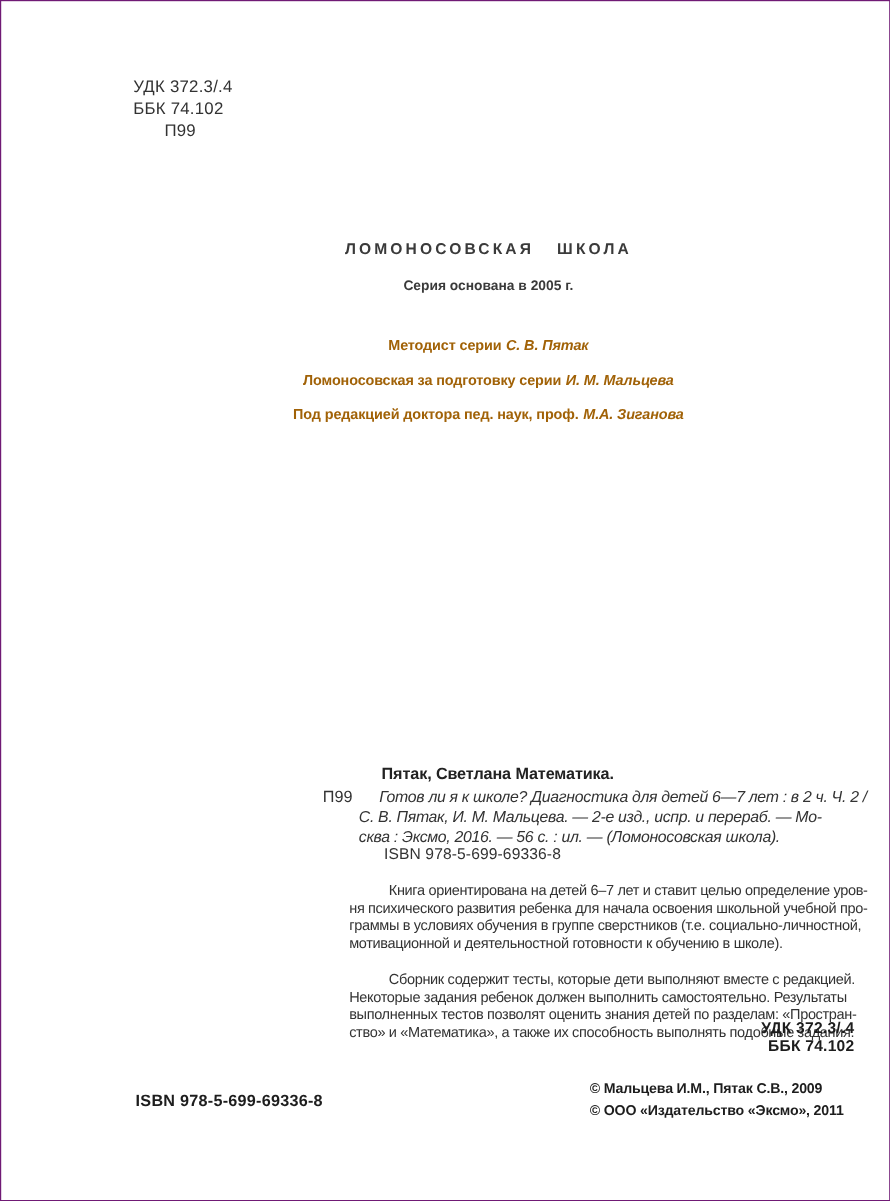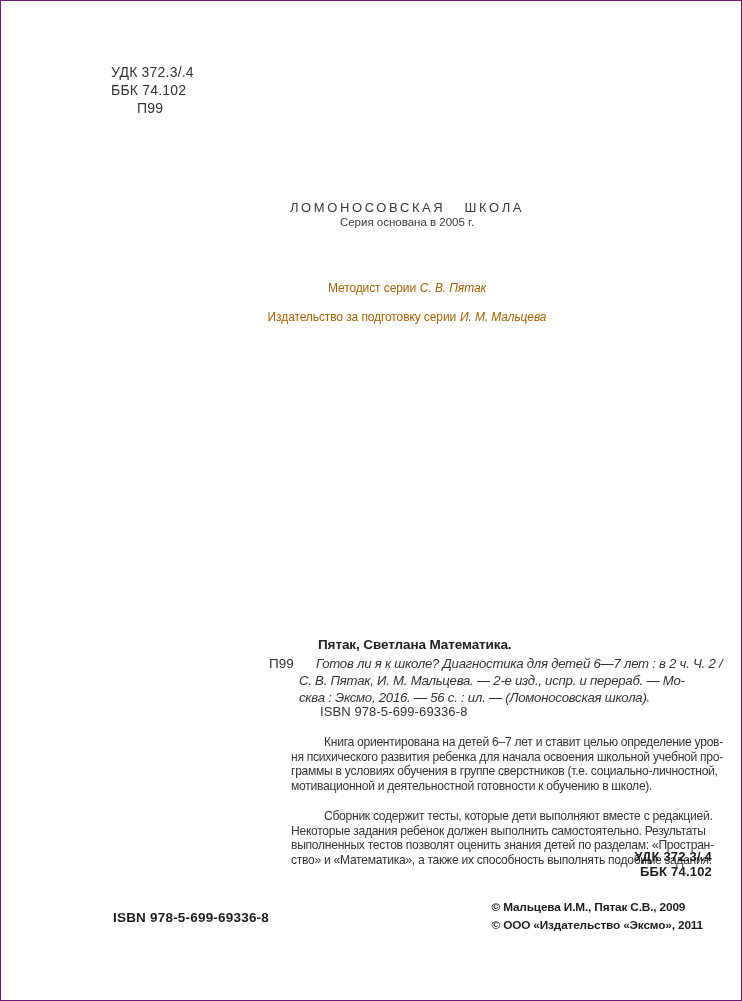"ЛОМОНОСОВСКАЯ ШКОЛА" .centered-col { font-weight: none -> bold }
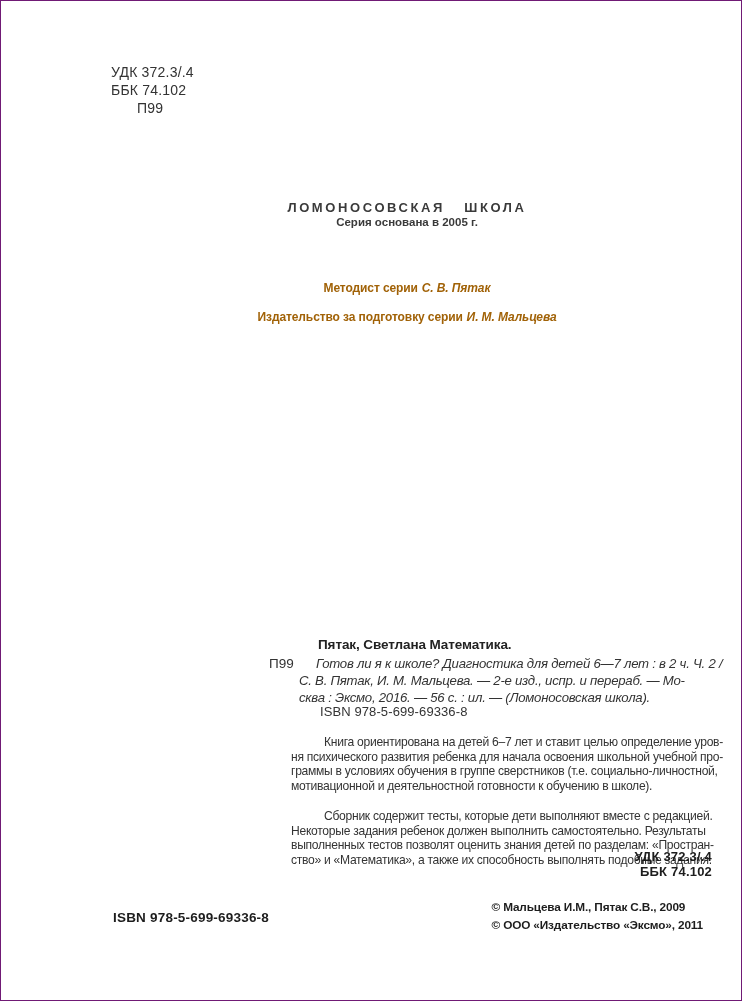"Серия основана в 2005 г." .series-founded { margin-top: 1px -> 18px }
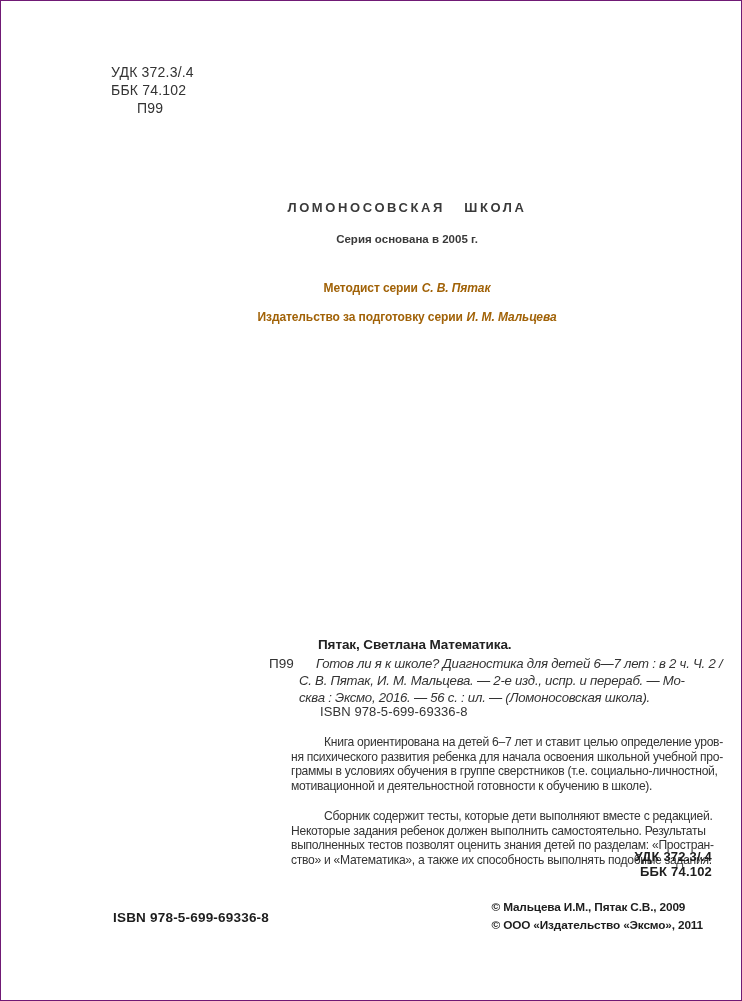"Издательство за подготовку серии" span.credit-prefix { text: Издательство -> Ломоносовская }
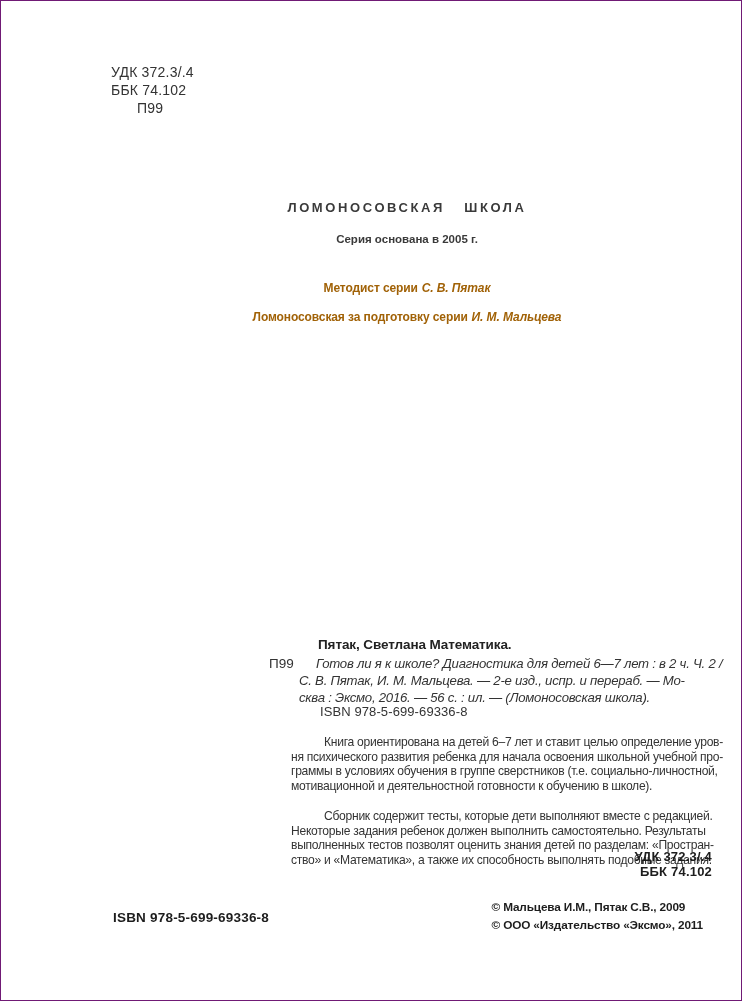"Под редакцией доктора пед. наук," div.credit-line { html: none -> <div> <span>Под редакцией доктора пед. наук, проф.</span><span>М.А. Зиганова</span> </div> }
